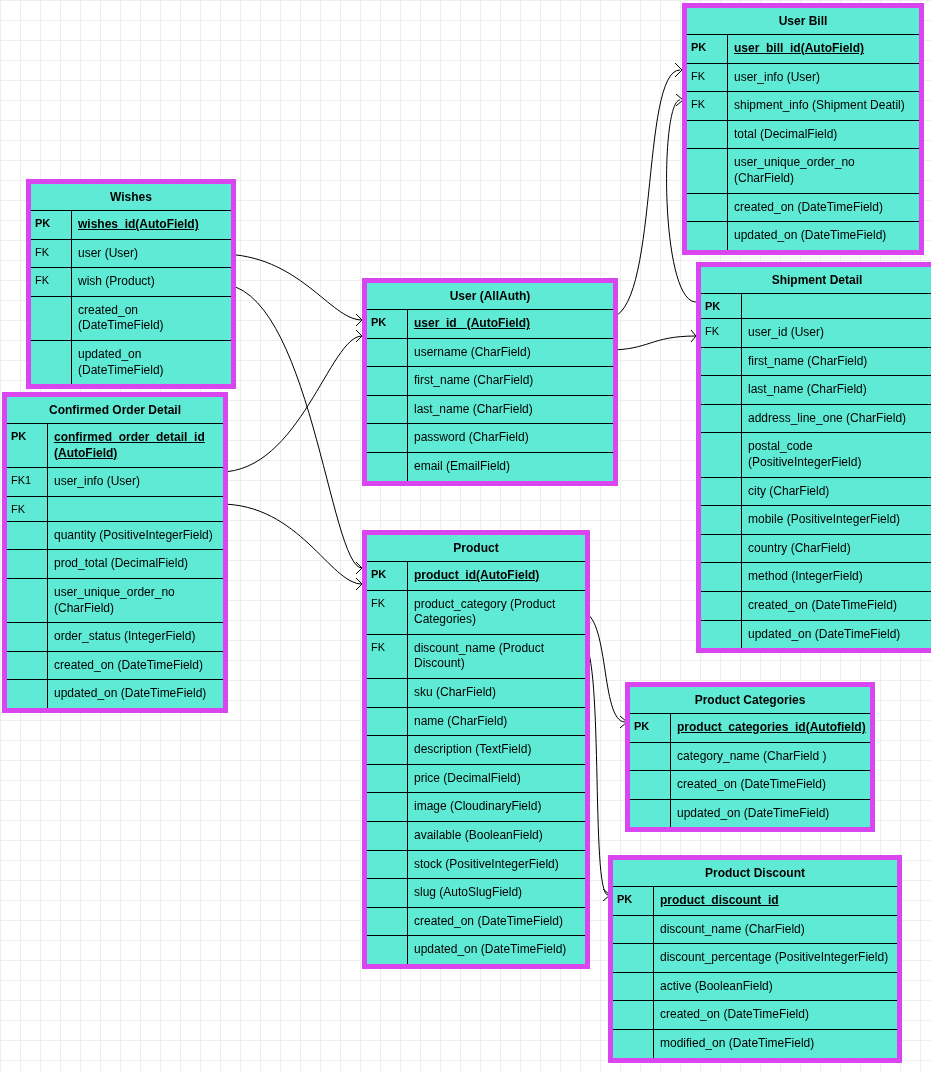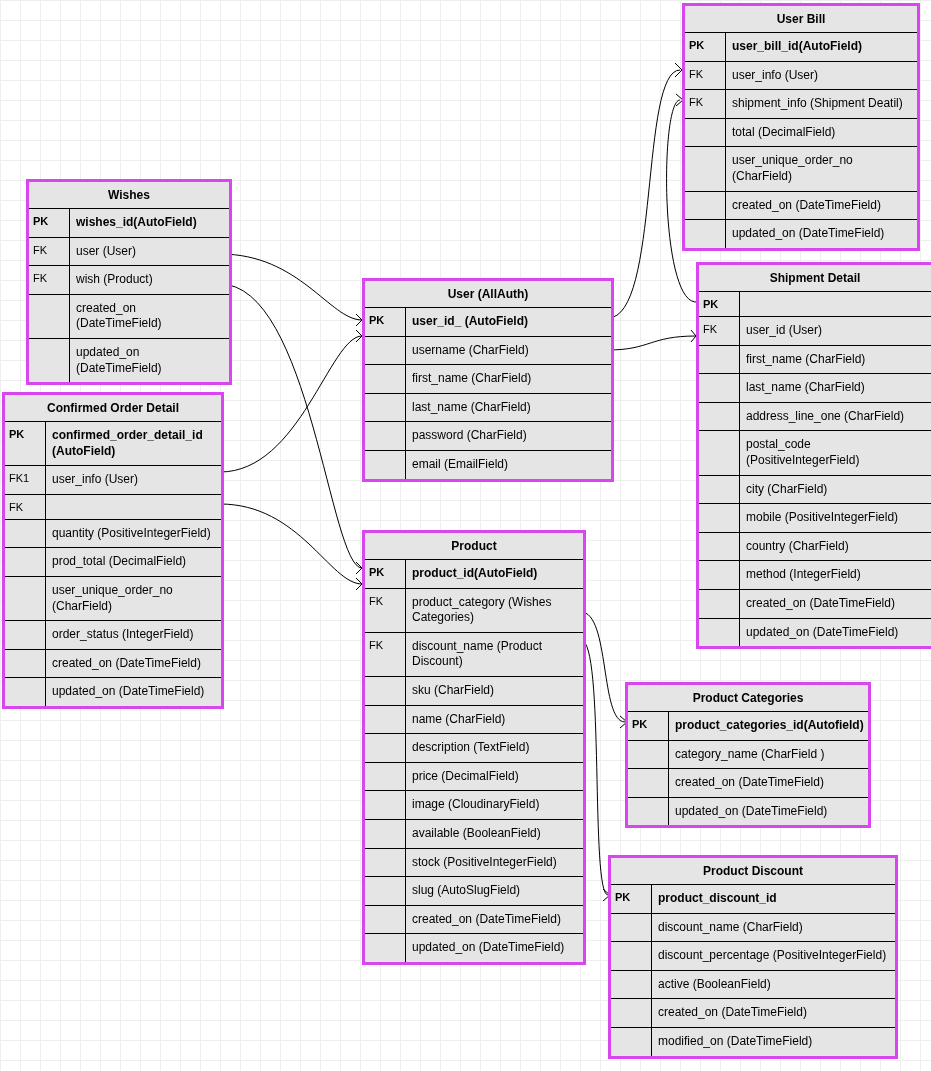"User Bill" .entity { background: #e5e5e5 -> #5eead4; border: 3px solid #d946ef -> 5px solid #d946ef }
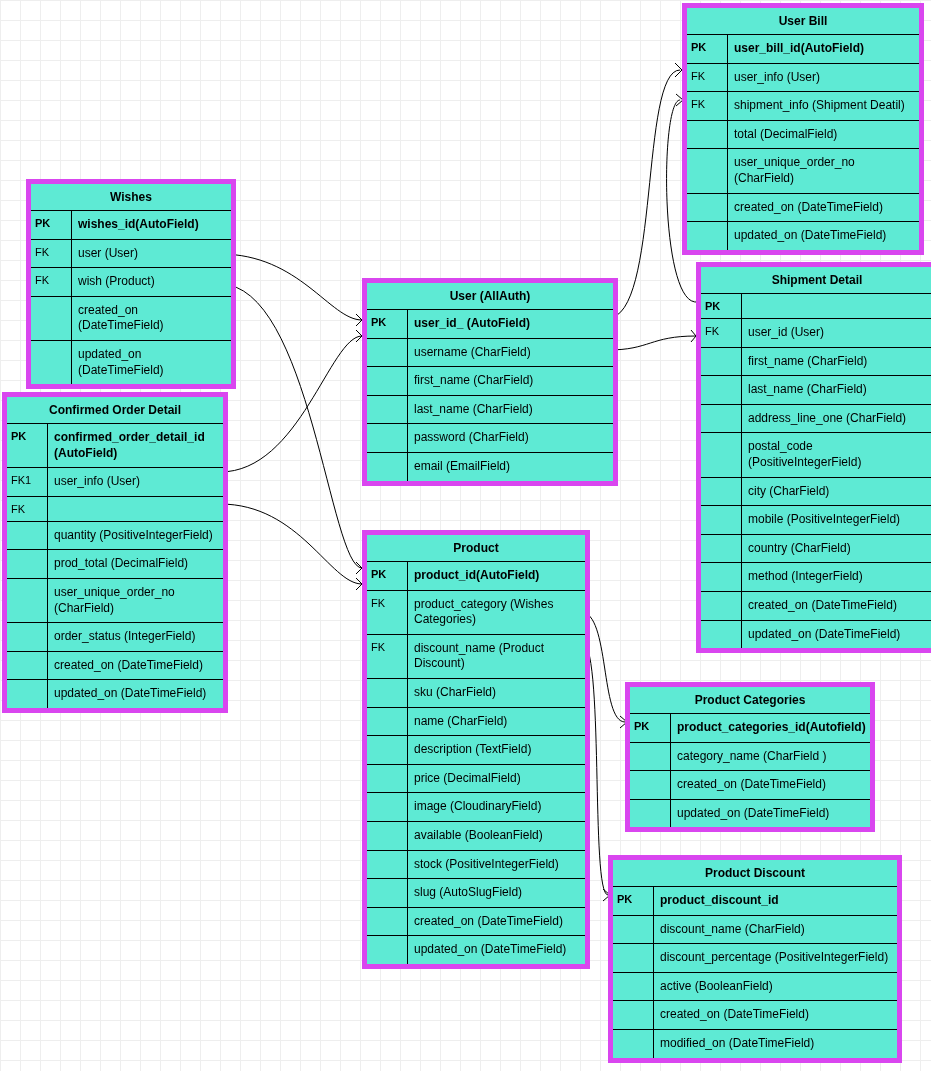"user_bill_id(AutoField)" .pk .field-cell { text-decoration: none -> underline }
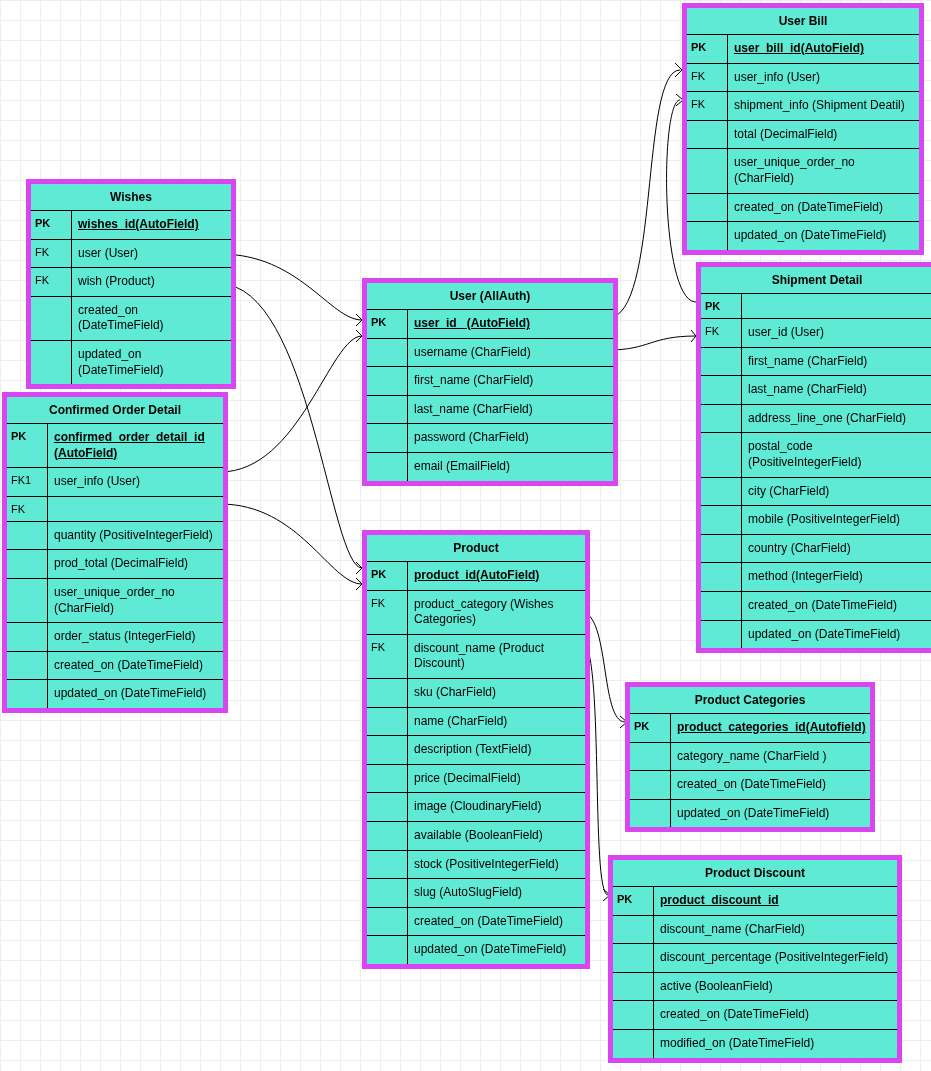"product_category (Wishes Categories)" div.field-cell { text: Wishes -> Product }
